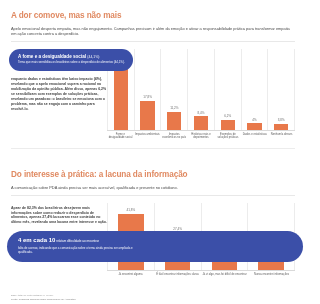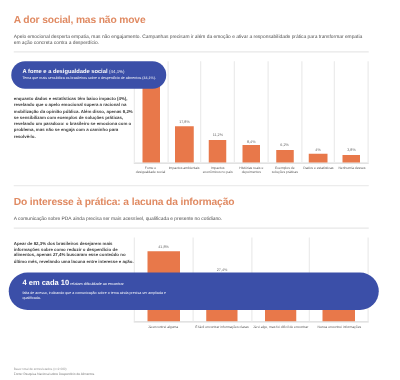"A dor social, mas não" div.section-title { text: social, mas não move -> comove, mas não mais }
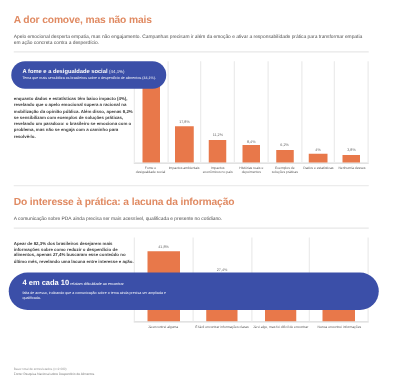"Do interesse à prática: a" div.section { margin-top: none -> 13px }
